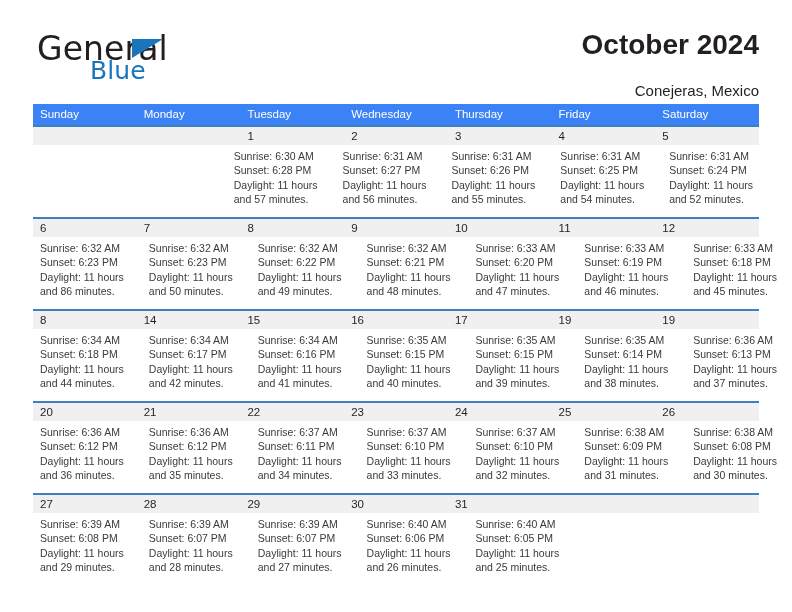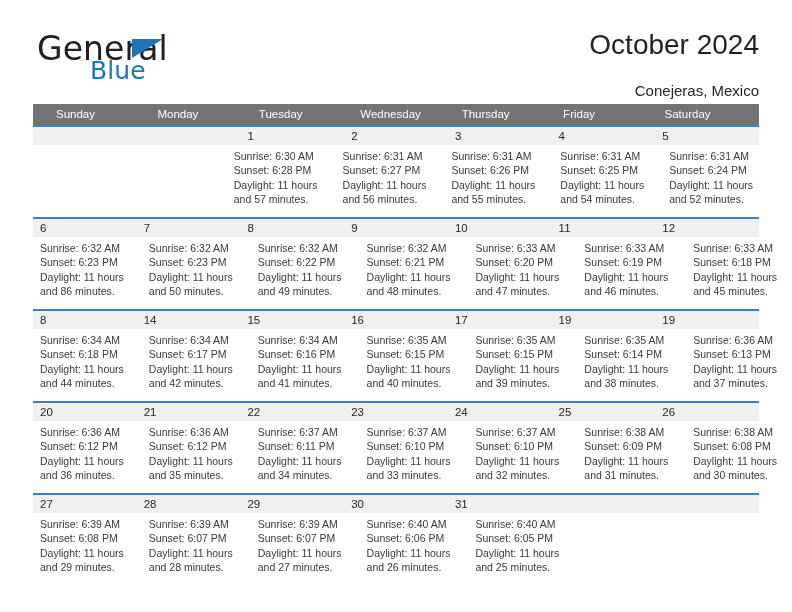"October 2024" .cal-title { font-weight: 400 -> 700 }
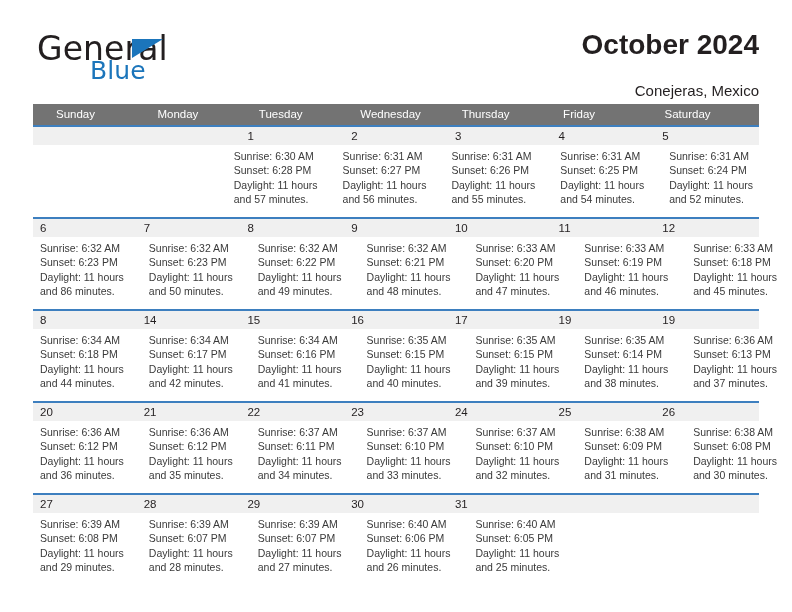"Sunday" .dow-row { background: #737373 -> #3b82f6; padding-left: 16px -> none }
